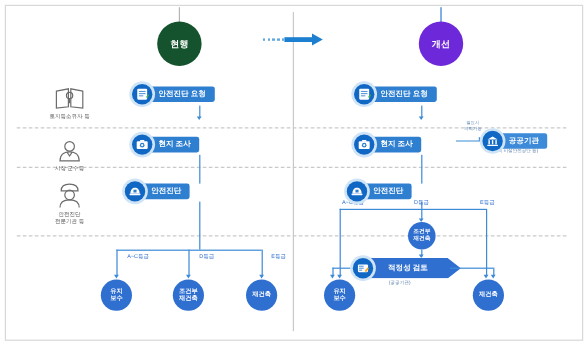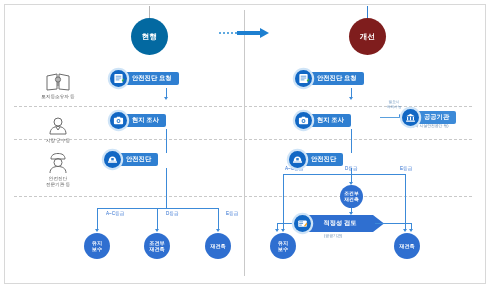"현행" .hcircle.grey { background: #0369a1 -> #14532d }
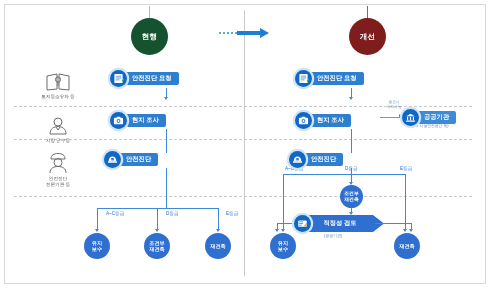"개선" .hcircle.blue { background: #7f1d1d -> #6d28d9 }
